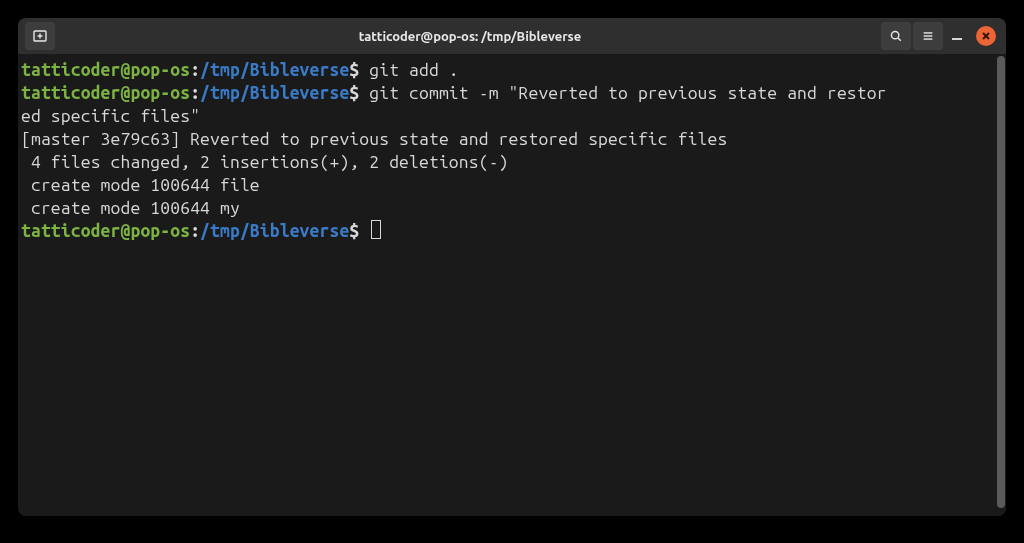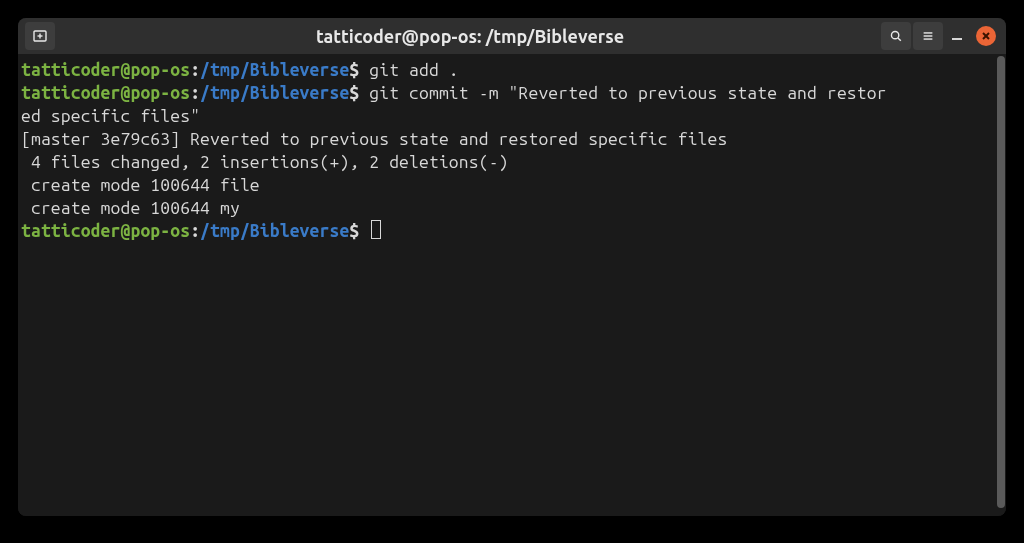"tatticoder@pop-os: /tmp/Bibleverse" .titlebar { font-size: 18px -> 13px }
